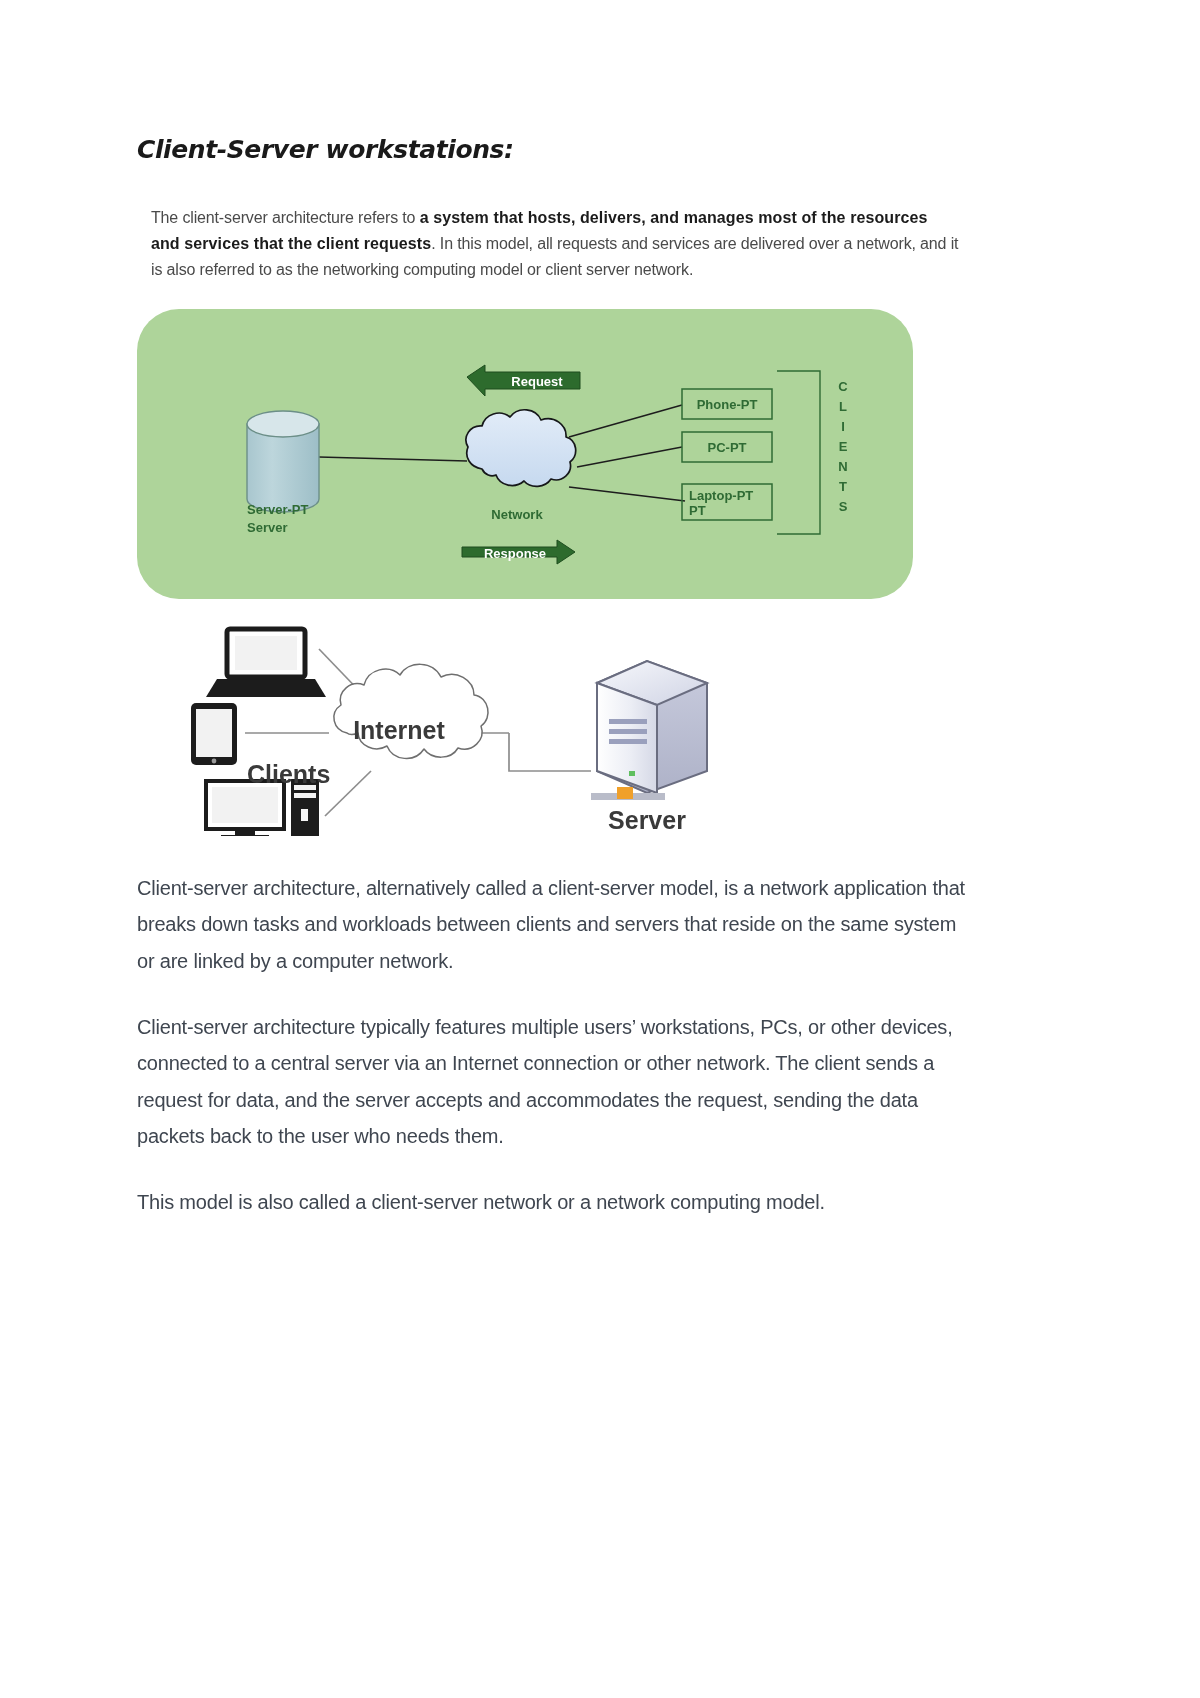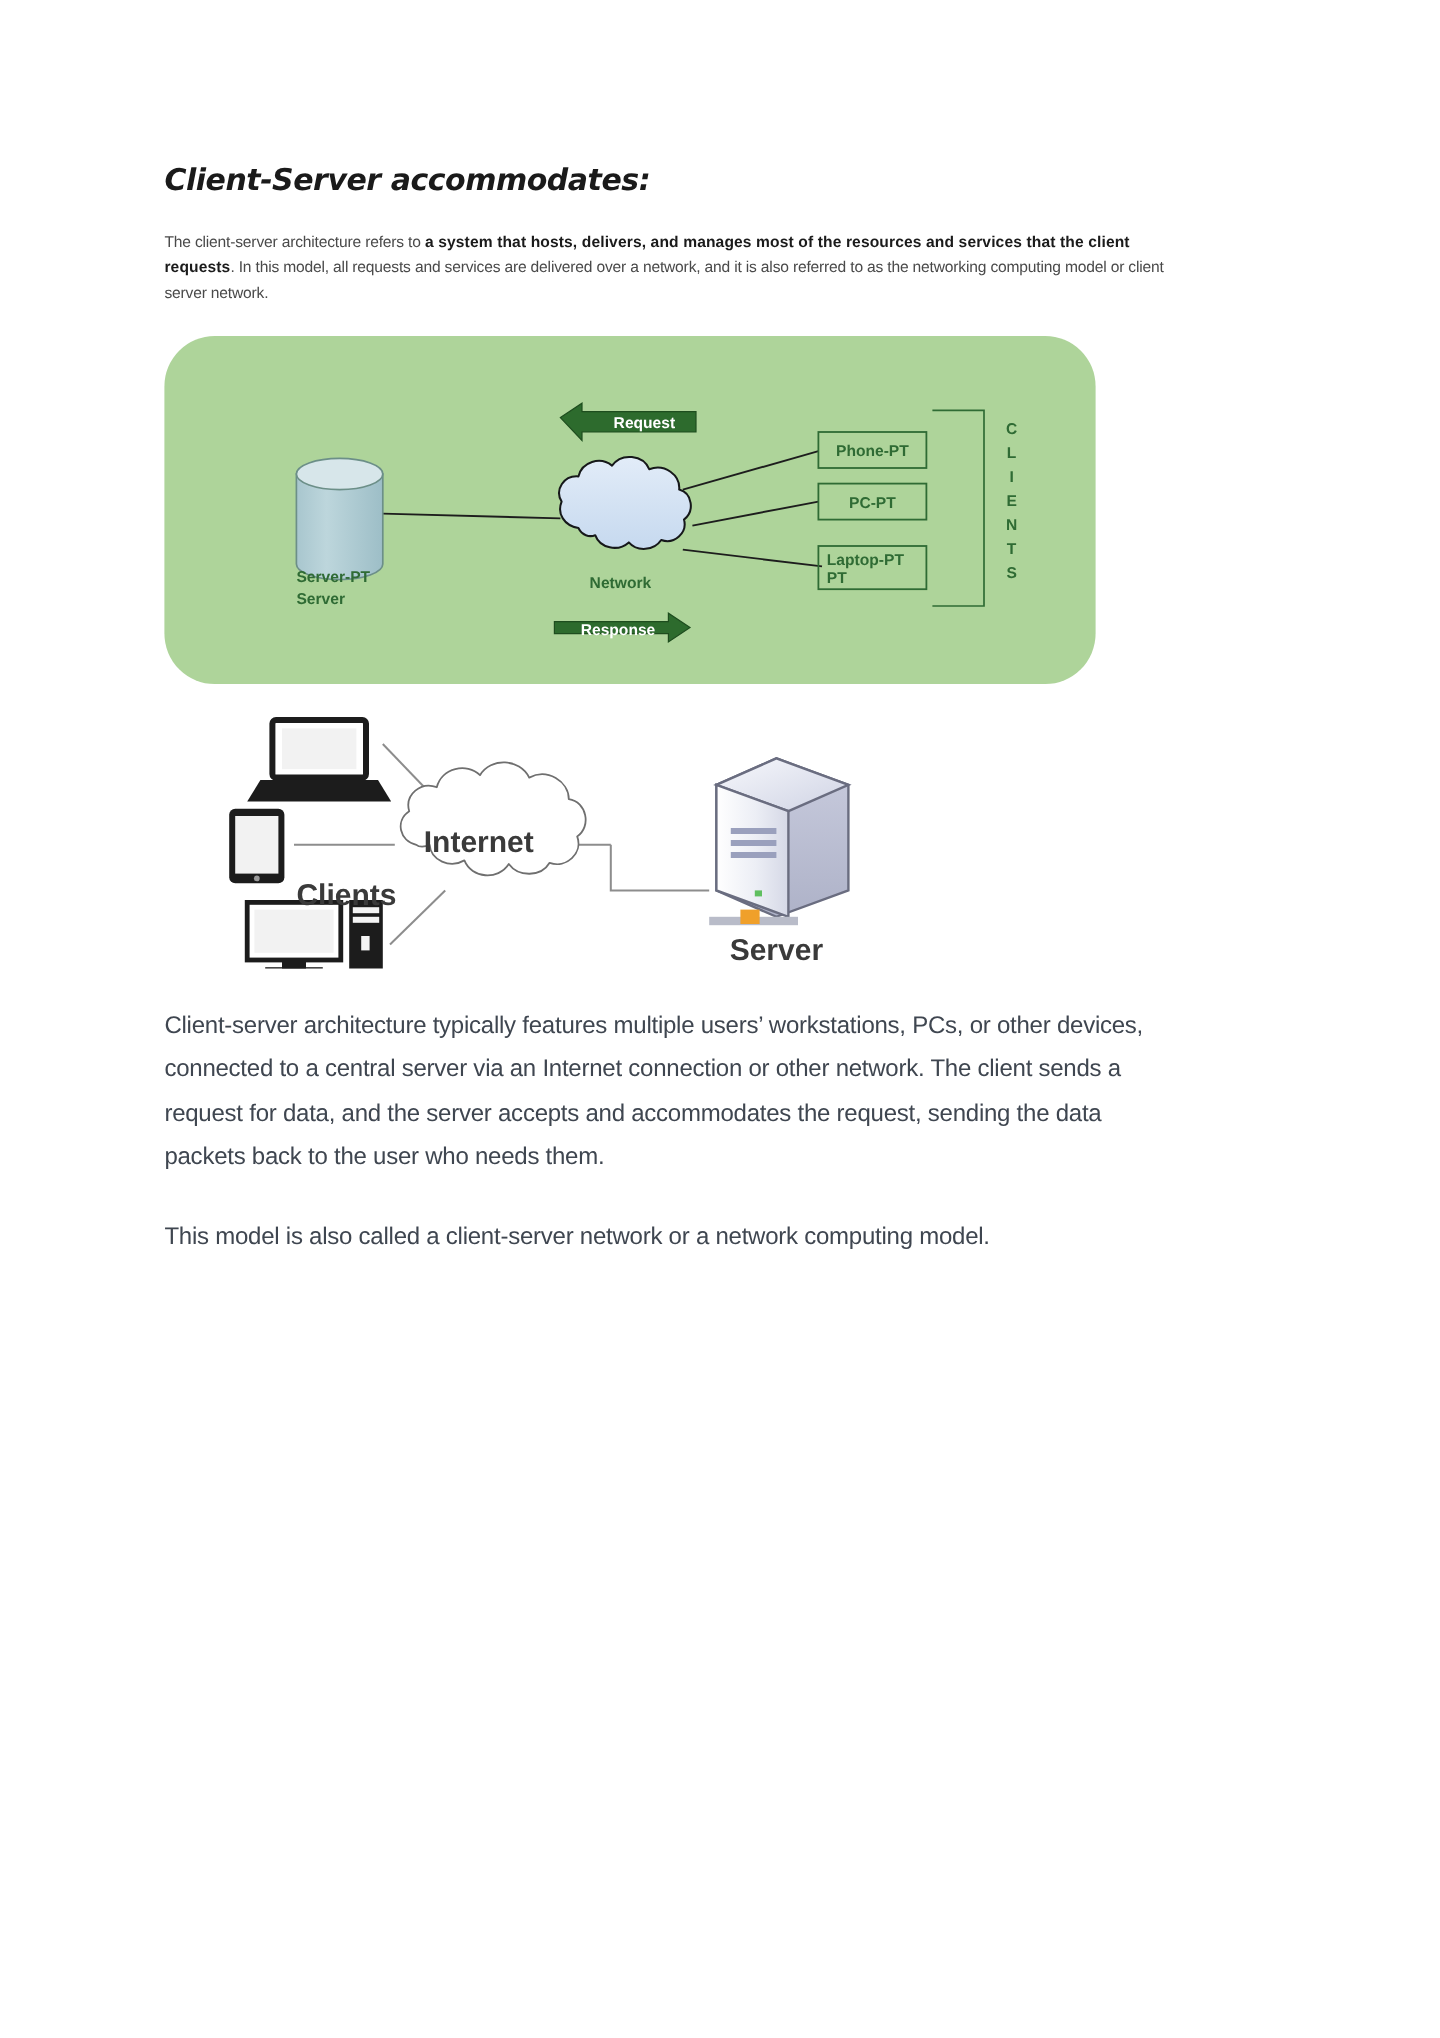"Client-Server accommodates:" h1.doc-title { text: accommodates -> workstations }
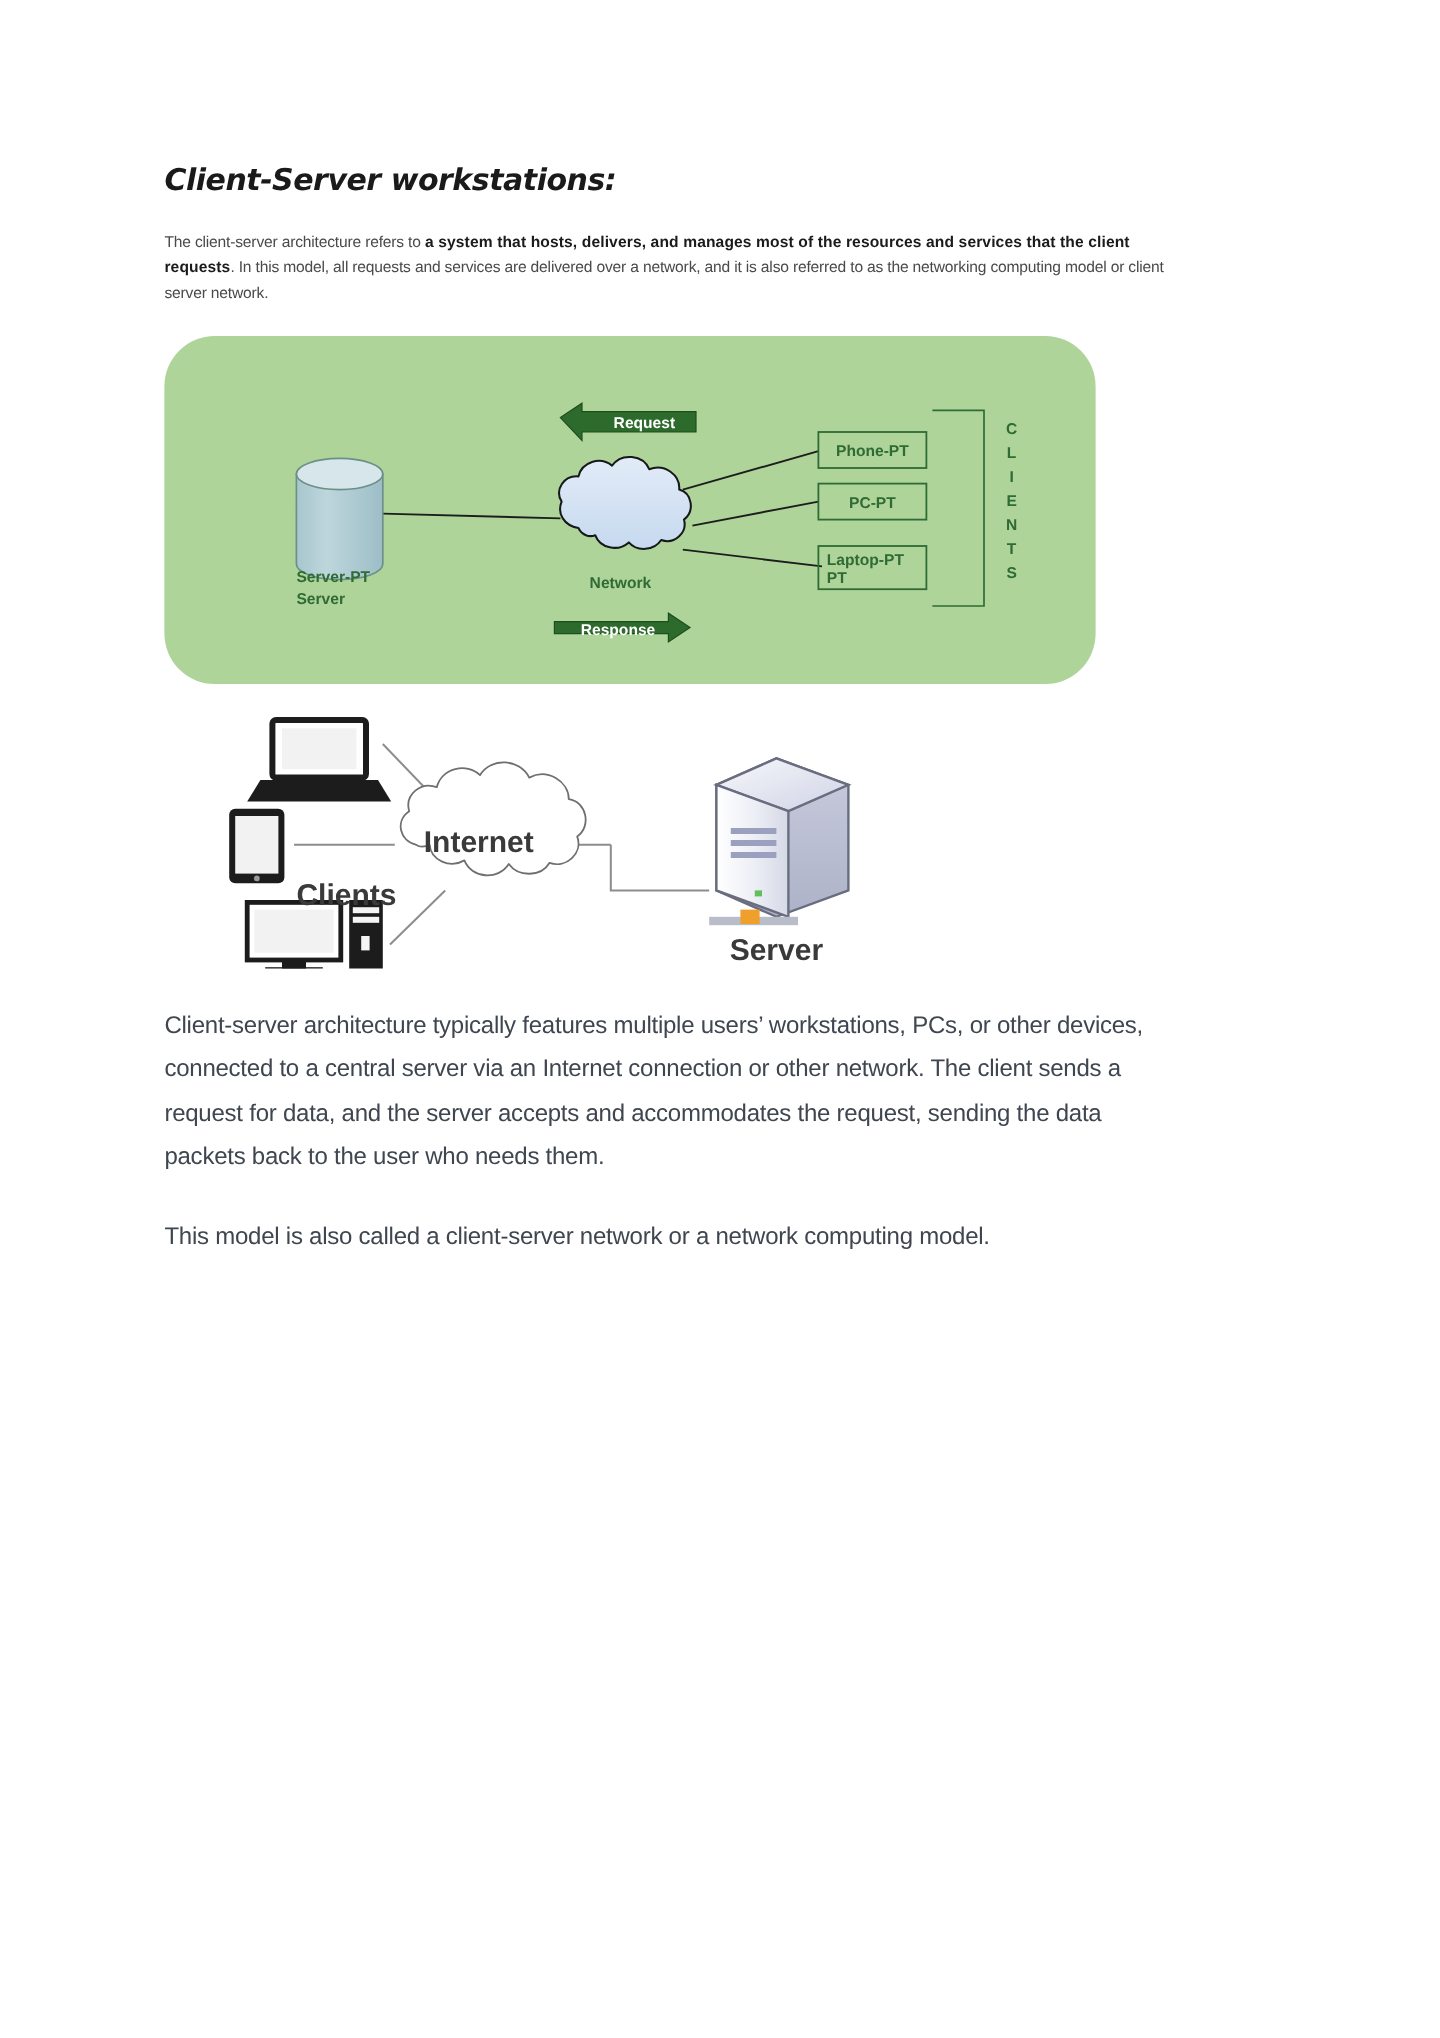"The client-server architecture refers to" .intro { font-size: 13px -> 16px; margin: 0 -> 14px }
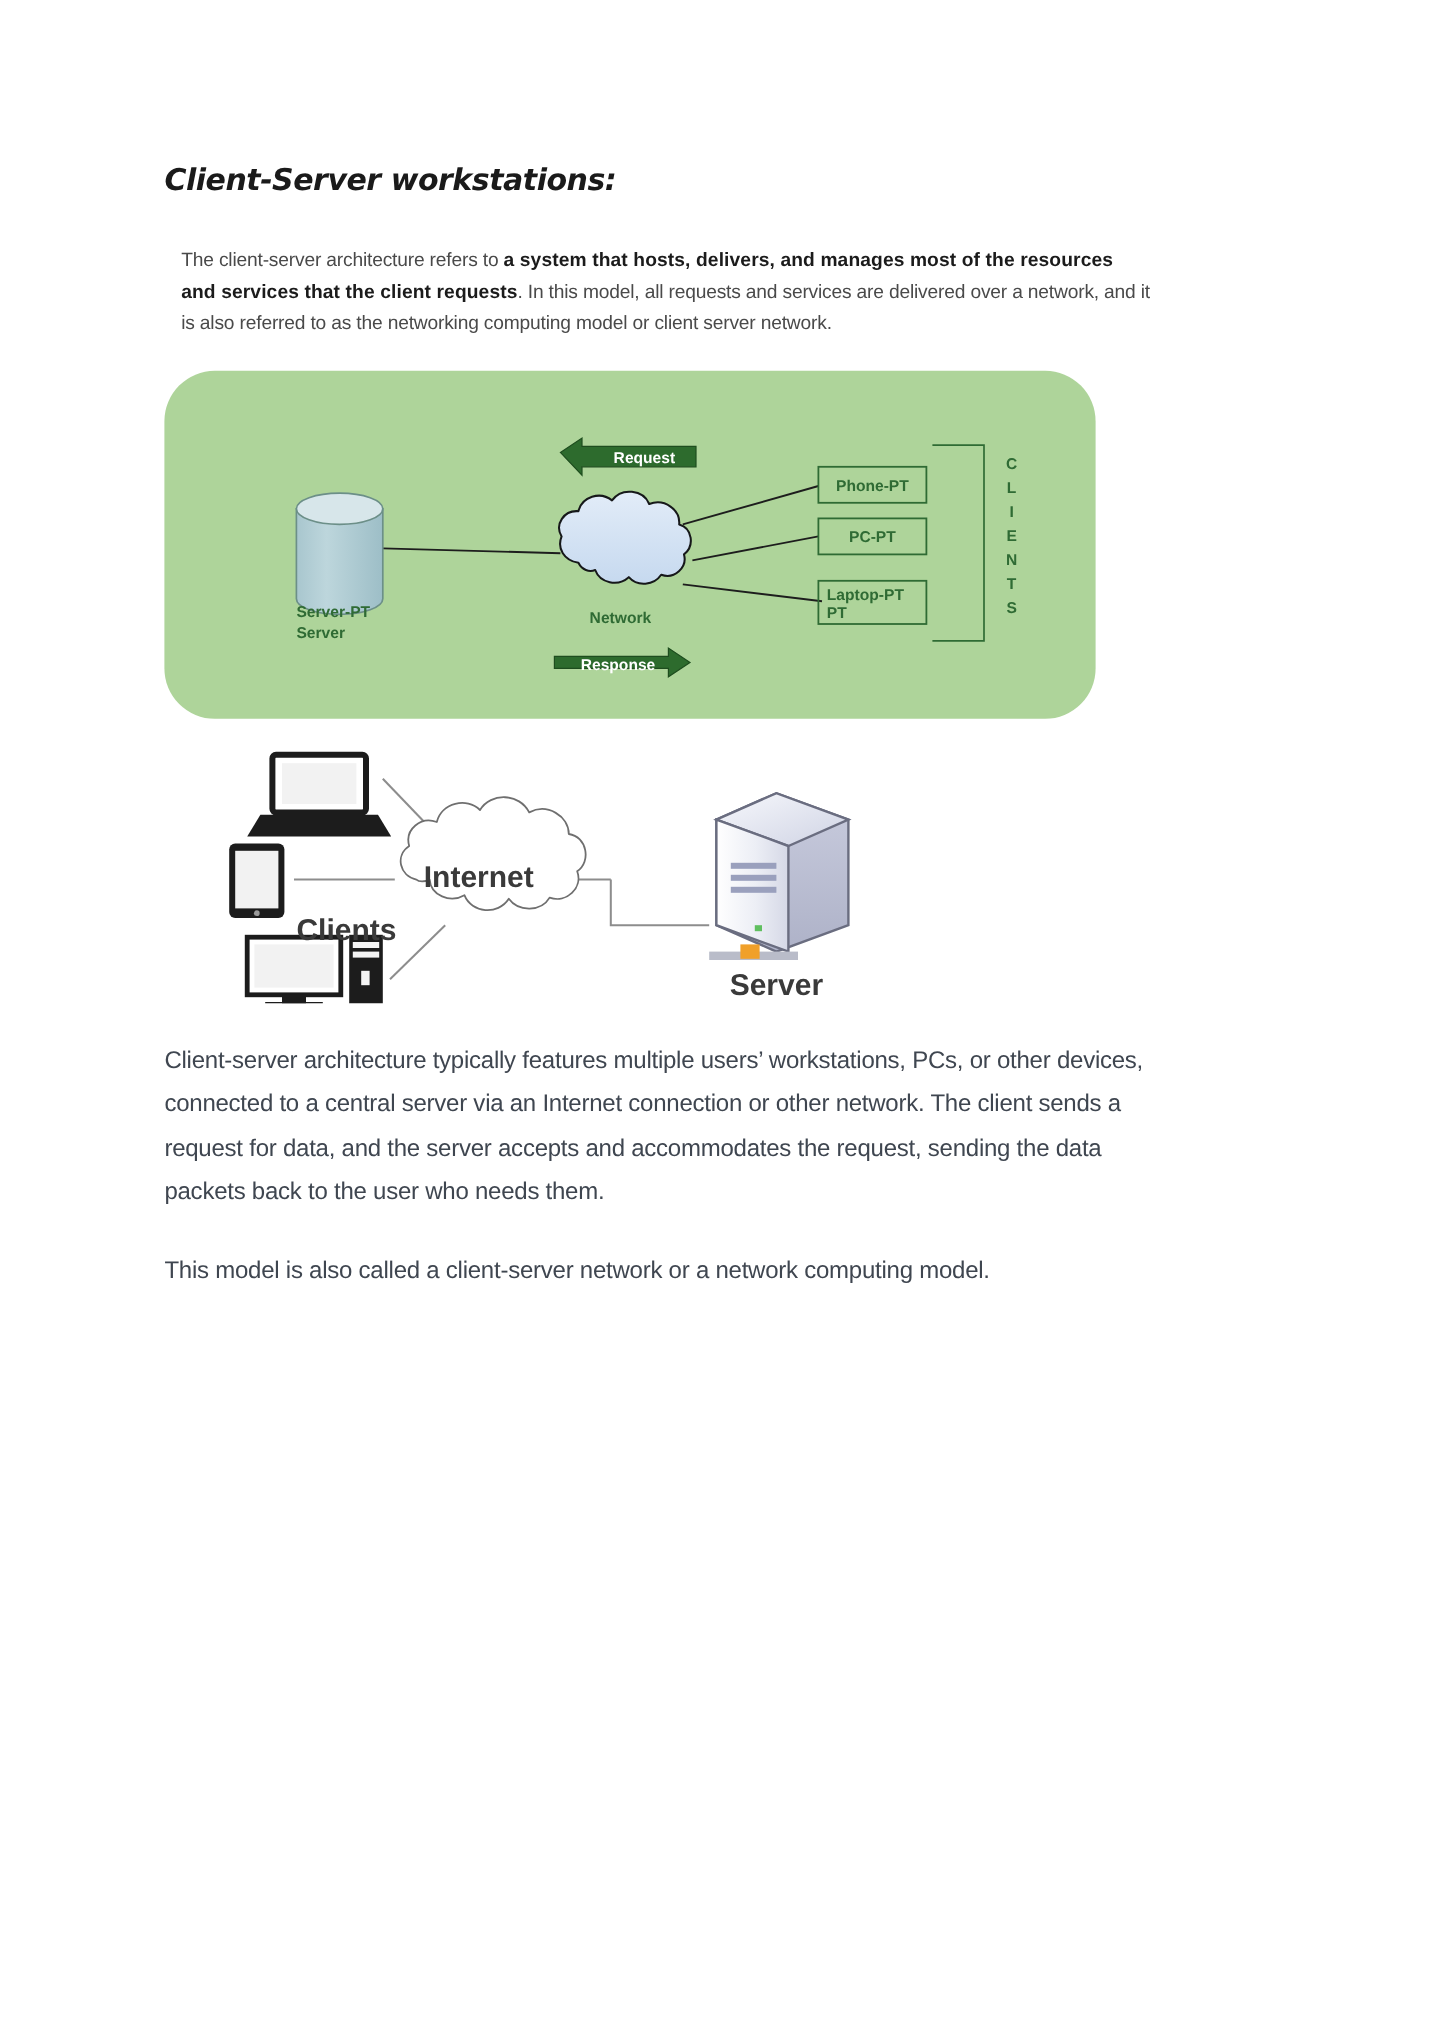"Client-server architecture," p.body-para { html: none -> <p>Client-server architecture, alternatively called a client-server model, is a network application that breaks down tasks and workloads between clients and servers that reside on the same system or are linked by a computer network.</p> }
